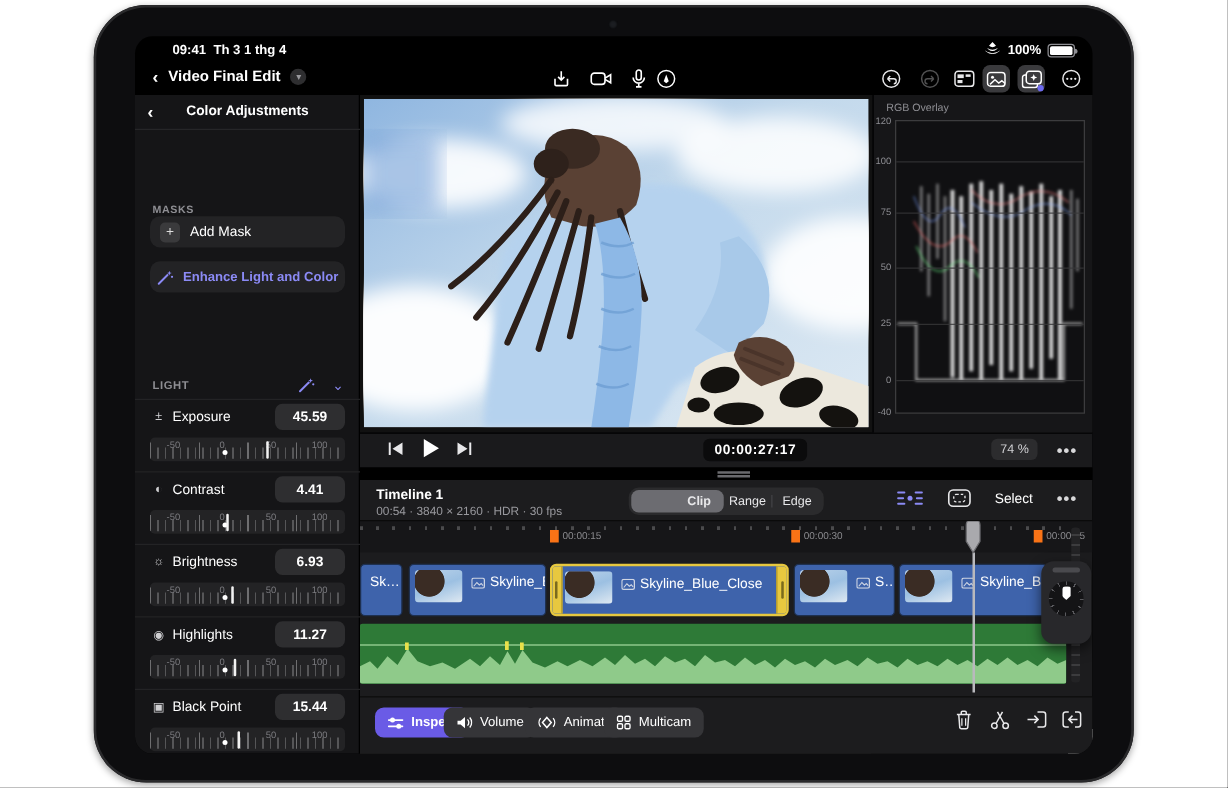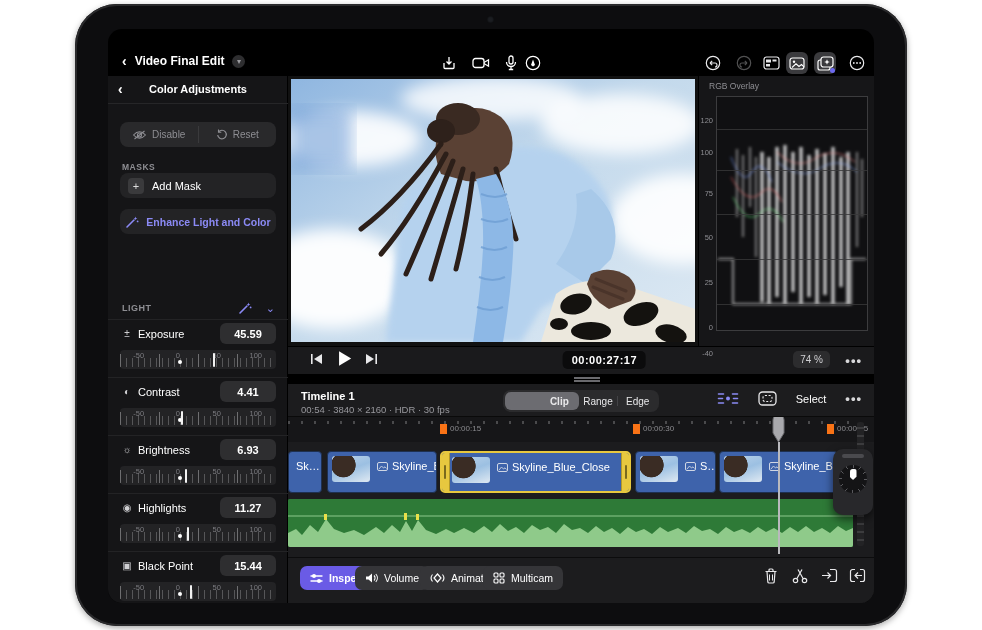"09:41 Th 3 1 thg" div { html: none -> <div> <div> <span>09:41</span>&nbsp; <span>Th 3 1 thg 4</span> </div> <div> <span> <svg> <path></path> </svg> </span> <span>100%</span> <span> <i></i> <b></b> </span> </div> </div> }
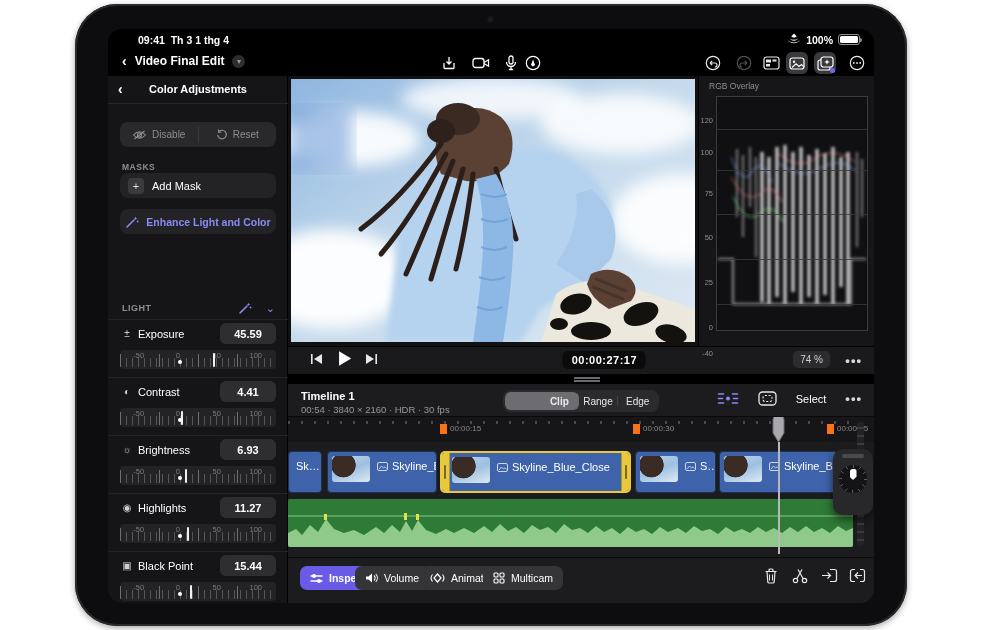"120" .ax { margin-top: 24px -> none }
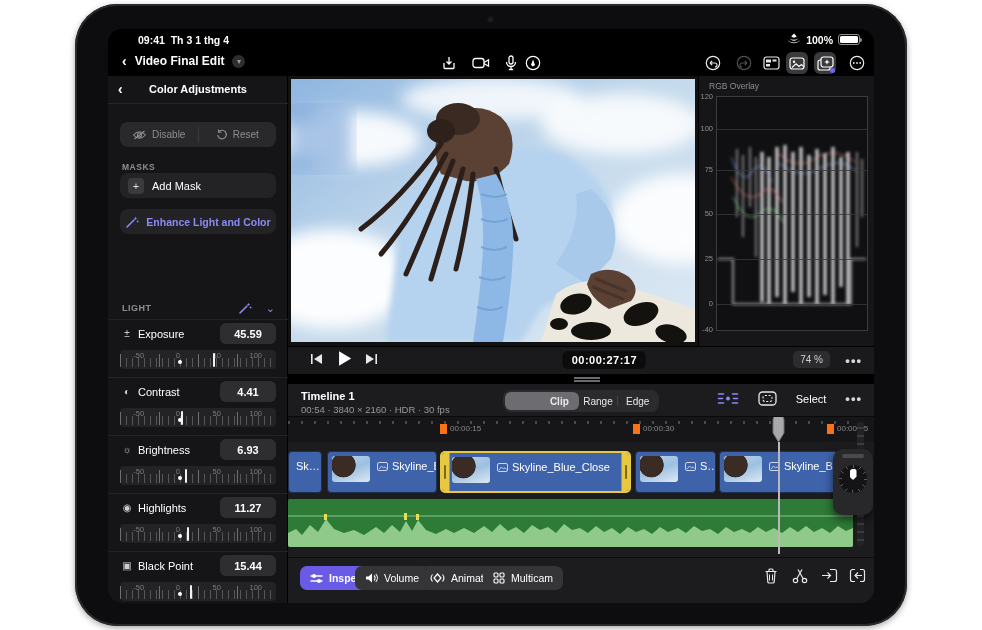"Disable" div.pillrow { html: <div> <div> <svg> <path></path> <circle></circle> <path></path> </svg> <span>Disable</span> </div> <div></div> <div> <svg> <path></path> <path></path> </svg> <span>Reset</span> </div> </div> -> none }
